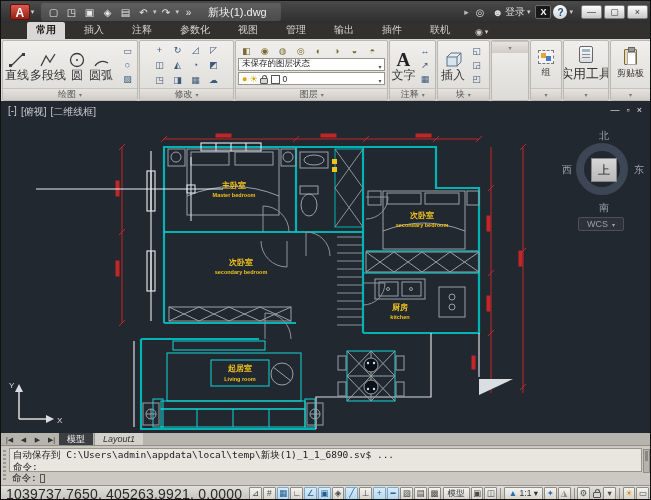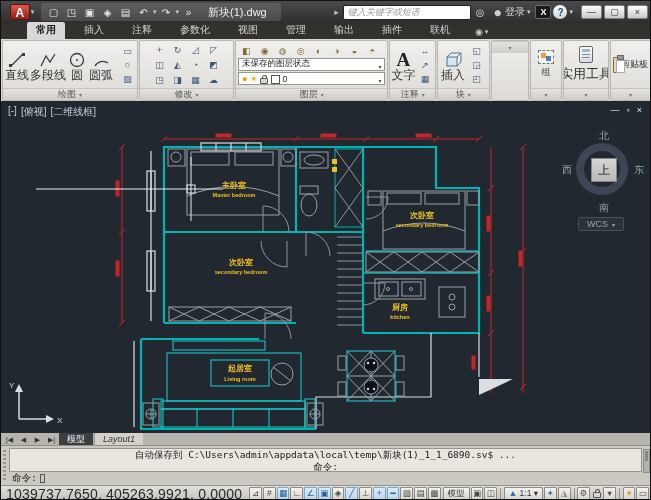"键入关键字或短语" input.search { html: <input> -> none }
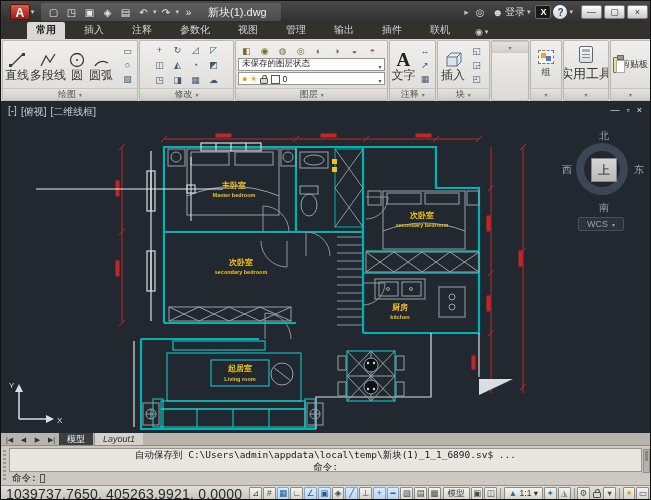"剪贴板" div.pbody { flex-direction: row -> column }
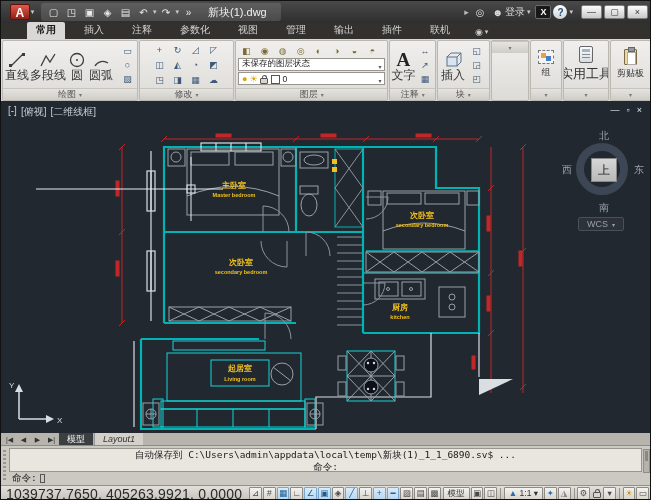"自动保存到" .cmd { text-align: center -> none }
